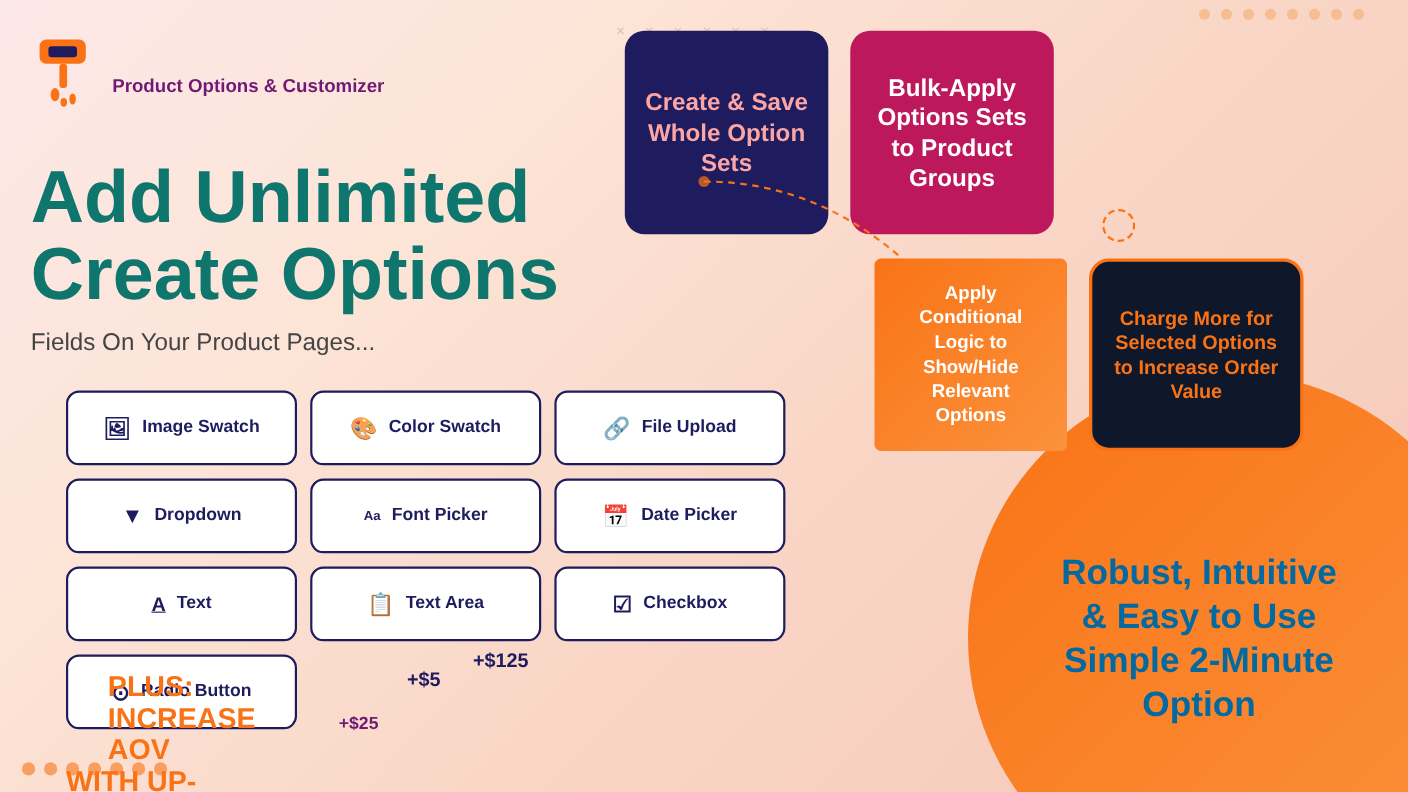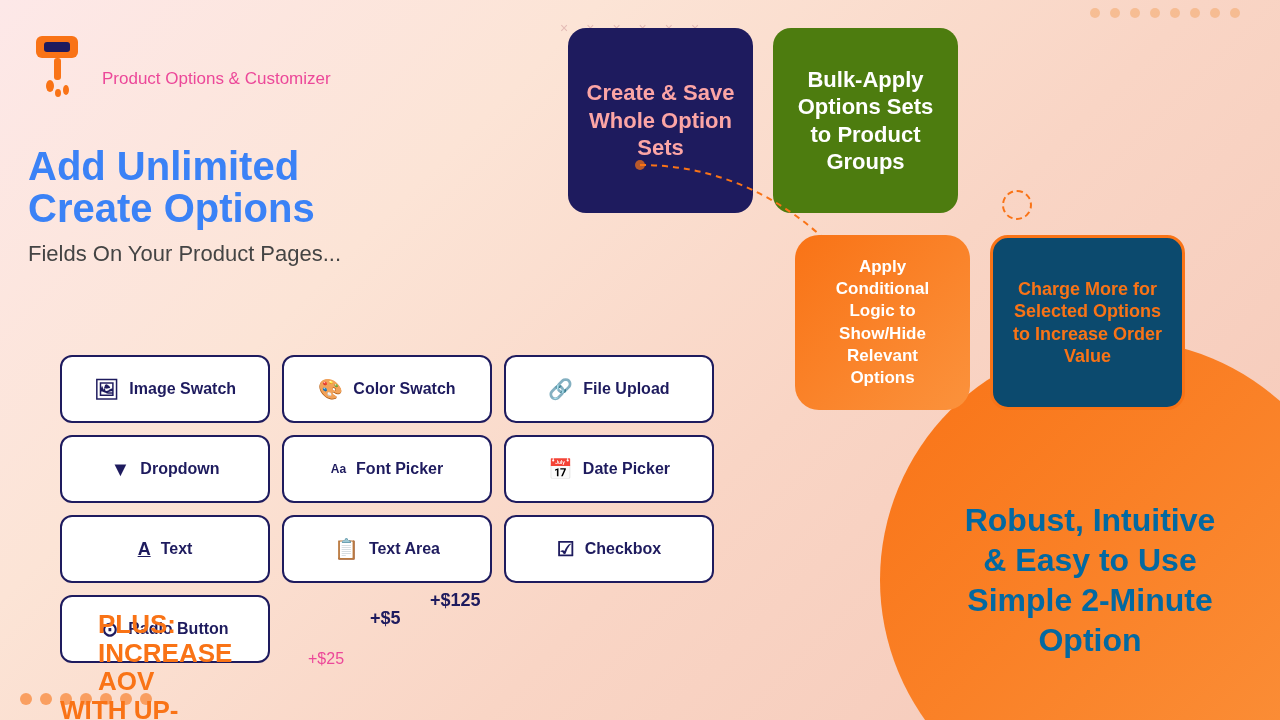"Product Options & Customizer" .logo-text h2 { color: #ec4899 -> #701a75; font-weight: 400 -> 700 }
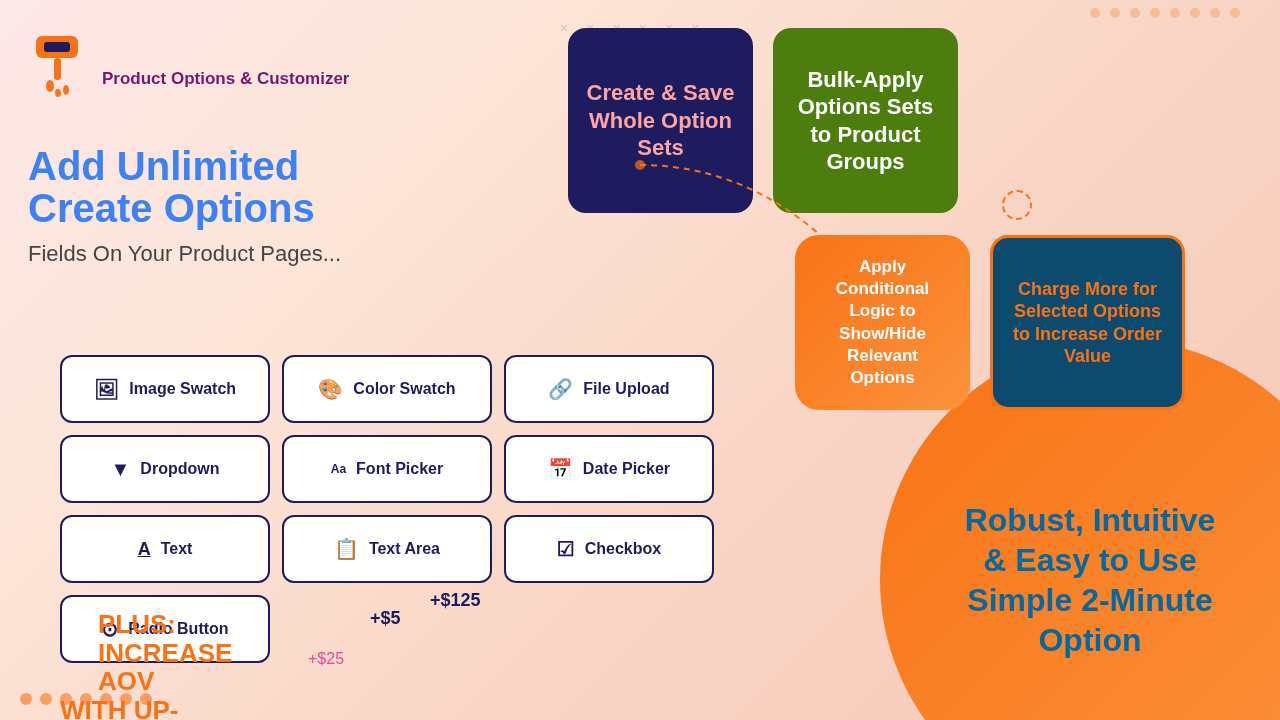"Bulk-Apply Options Sets to Product" .feature-card.dark-blue-2 { background: #4d7c0f -> #be185d }
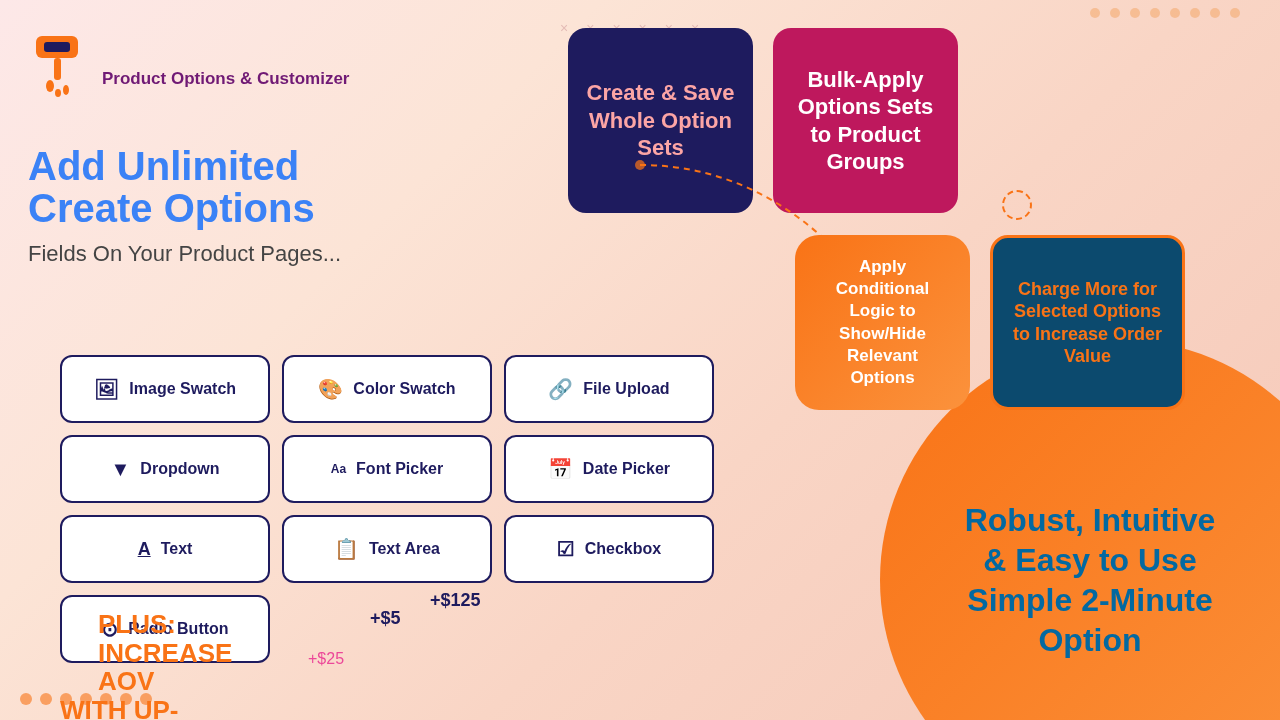"Add Unlimited" .main-heading h1 { color: #3b82f6 -> #0f766e; font-size: 40px -> 67px }
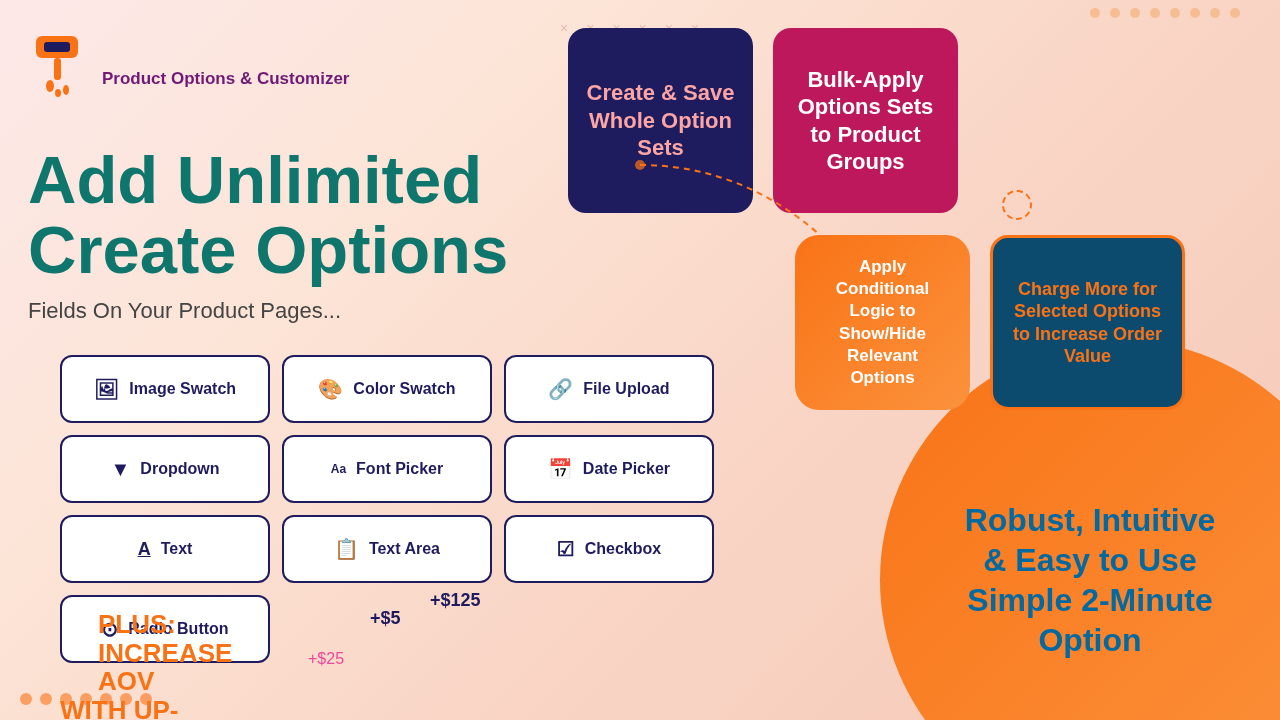"Apply Conditional Logic to Show/Hide" .feature-card.orange { border-radius: 24px -> 6px }
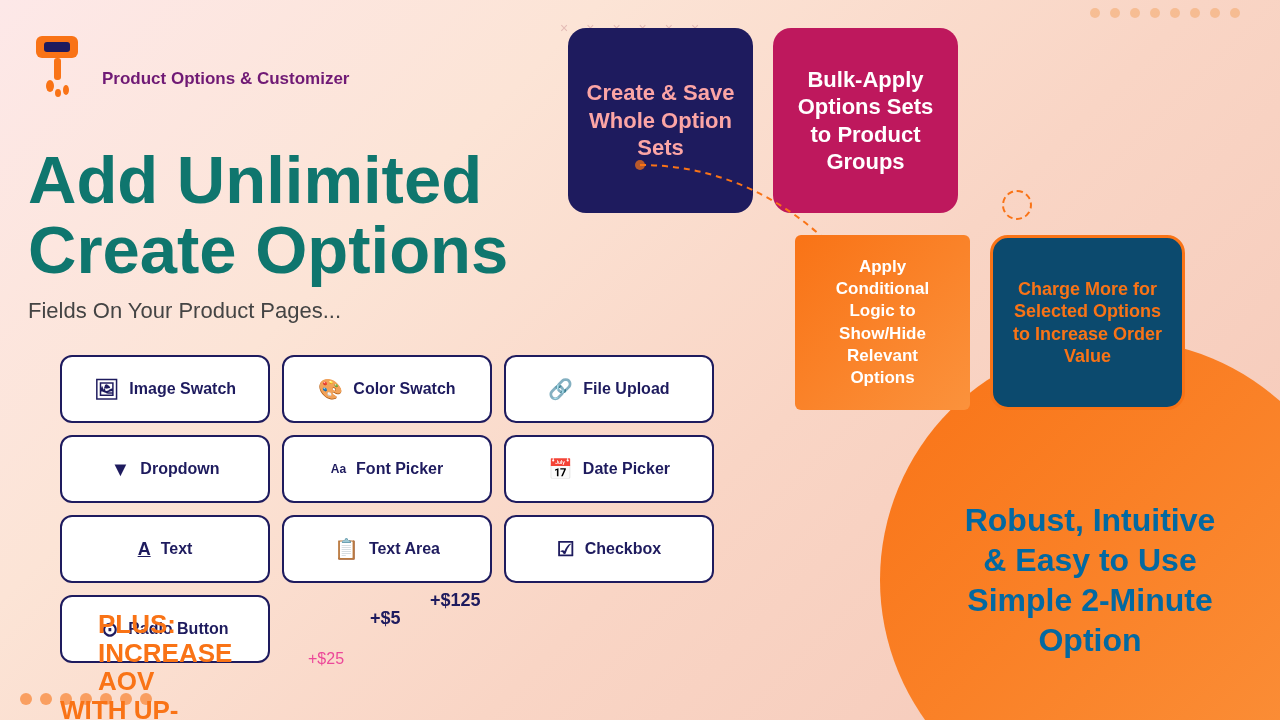"Charge More for Selected Options" .feature-card.orange-outlined { background: #0c4a6e -> #0f172a }
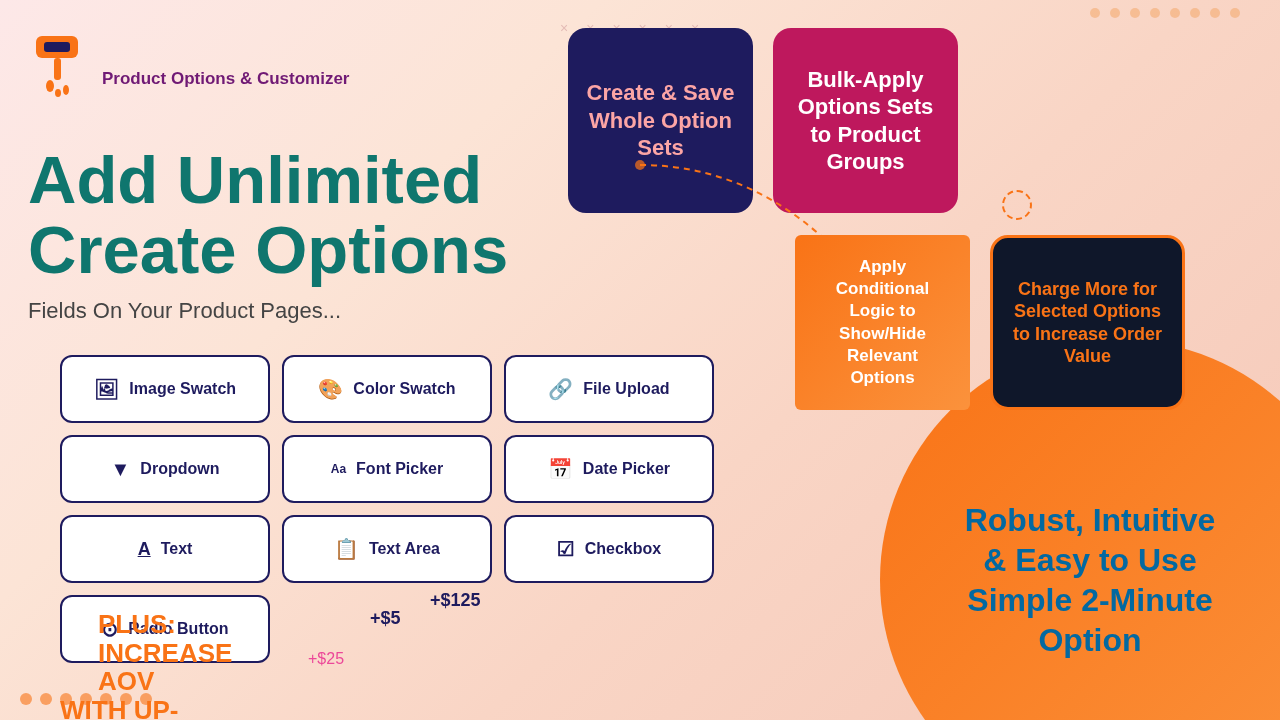"+$25" .price-tag-3 { color: #ec4899 -> #701a75; font-weight: 400 -> 700 }
